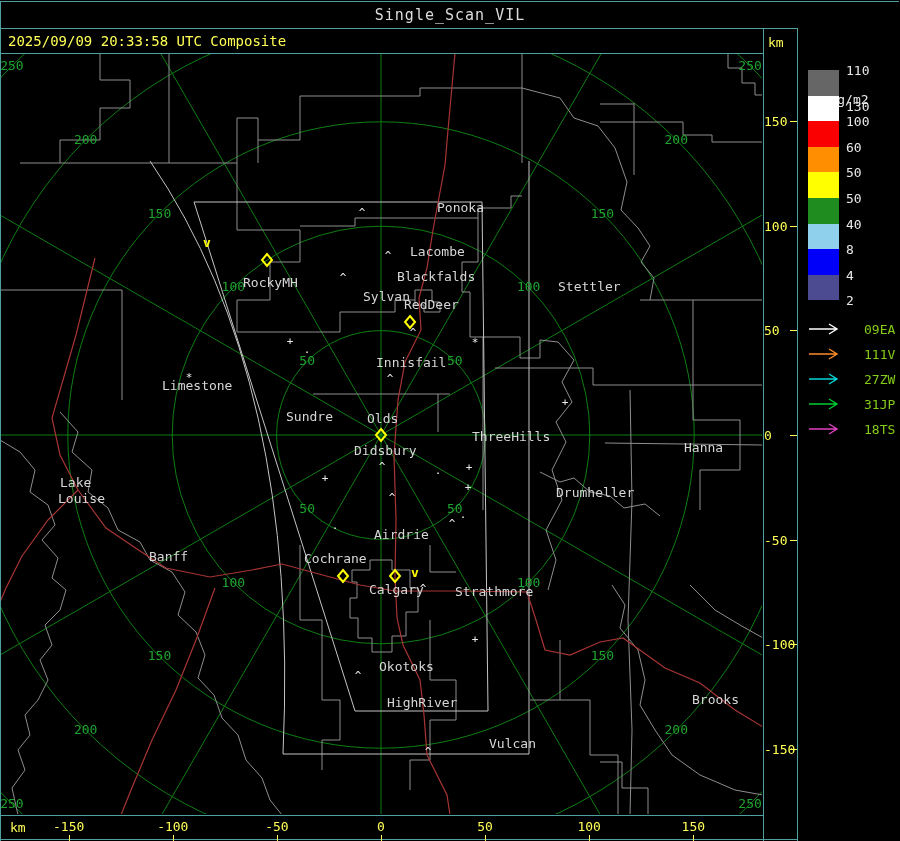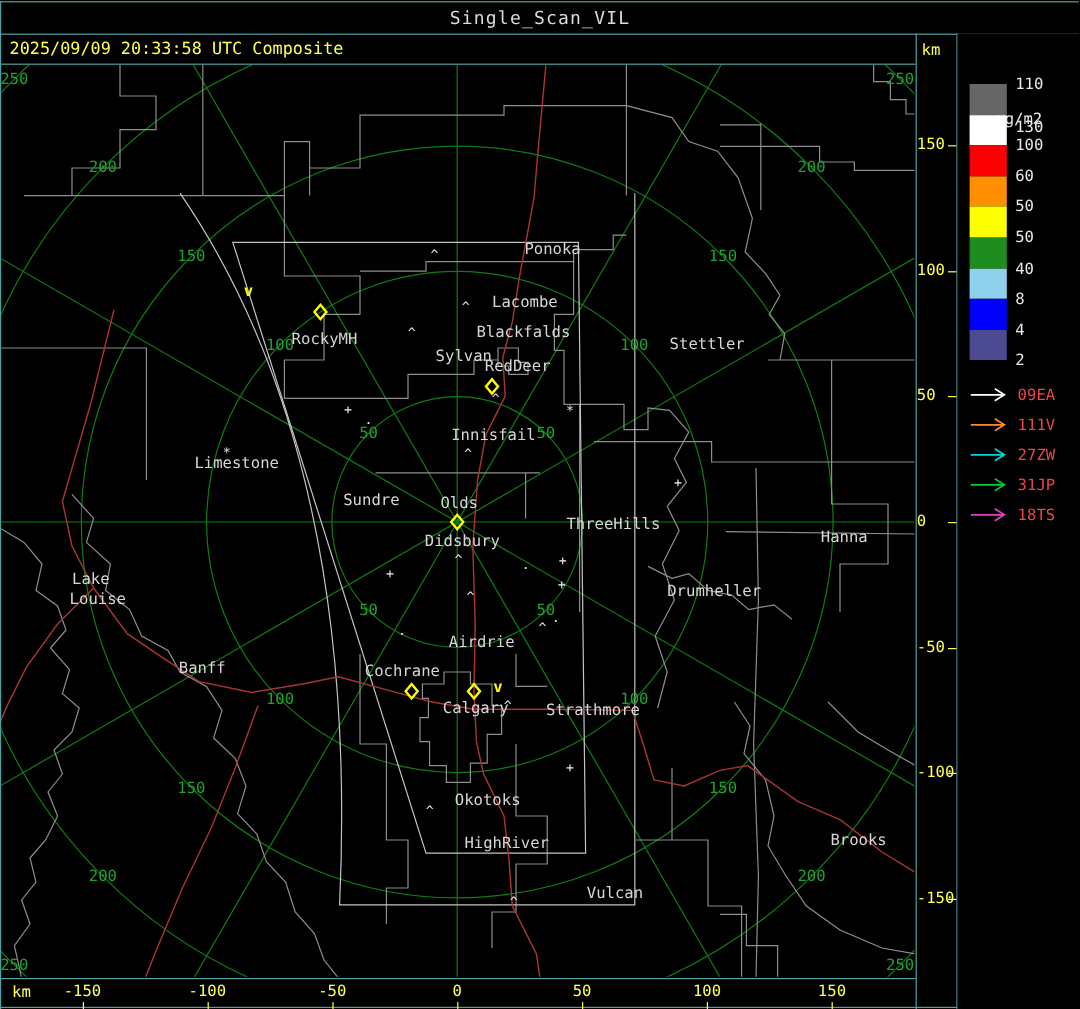"09EA" .arrow-row span { color: #ef4444 -> #84cc16; margin-left: 8px -> 24px }
